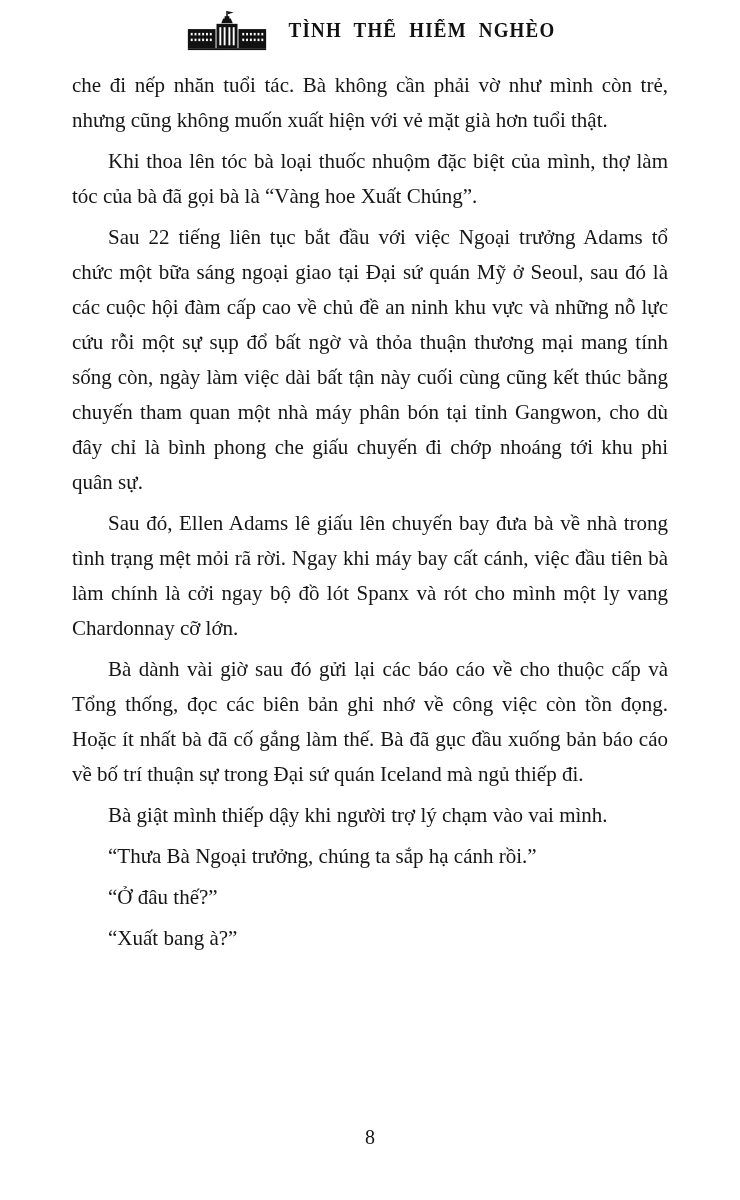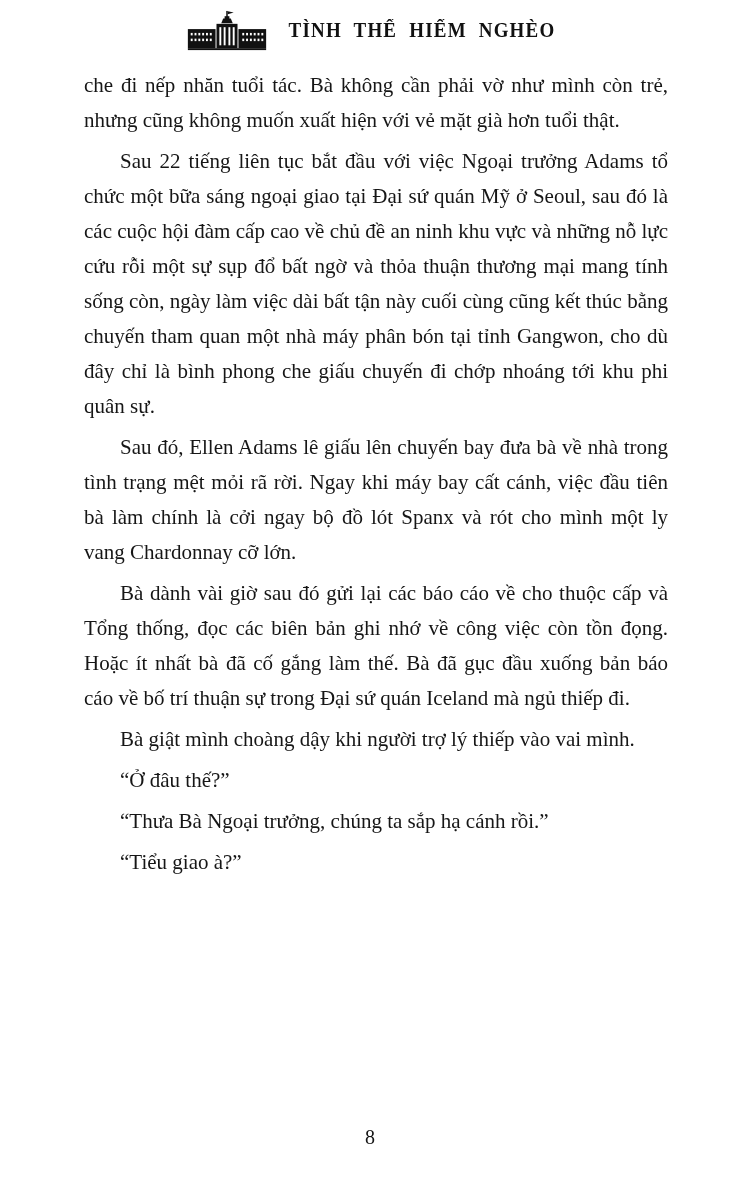"che đi nếp nhăn tuổi" .content p { margin: 0 0 6px 12px -> 0 0 6px 0 }
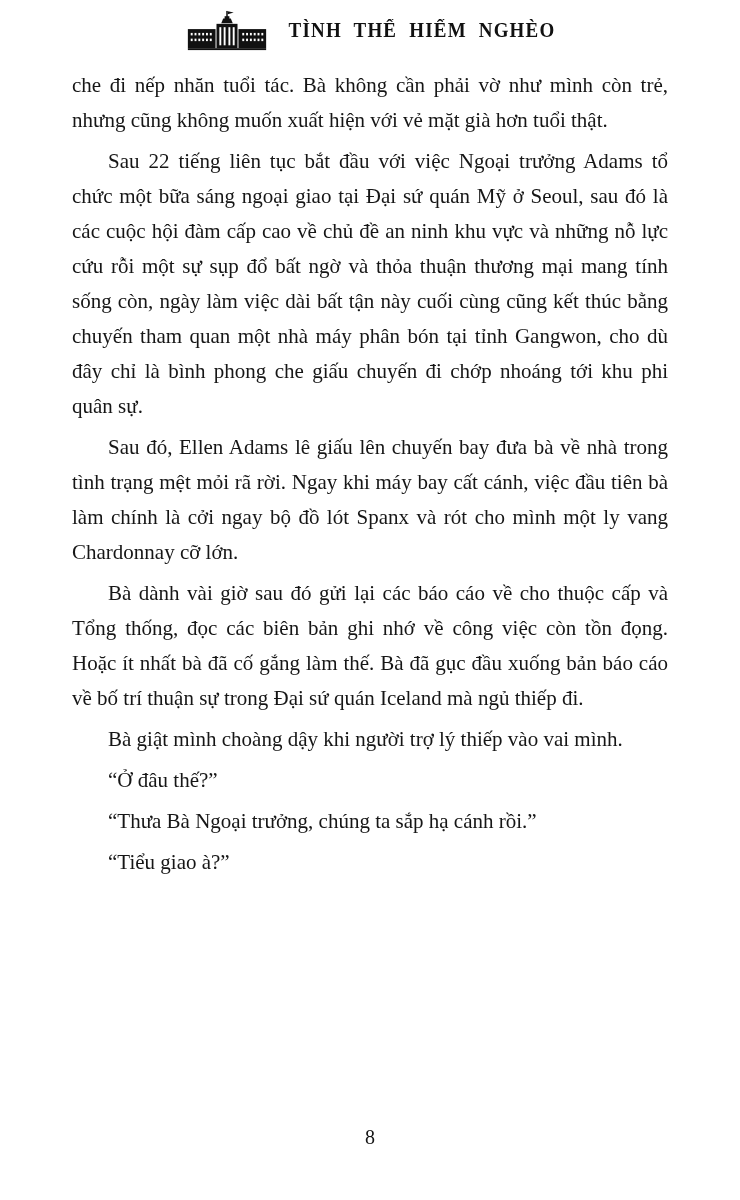"Khi thoa lên tóc bà" p.indent { html: none -> <p>Khi thoa lên tóc bà loại thuốc nhuộm đặc biệt của mình, thợ làm tóc của bà đã gọi bà là “Vàng hoe Xuất Chúng”.</p> }
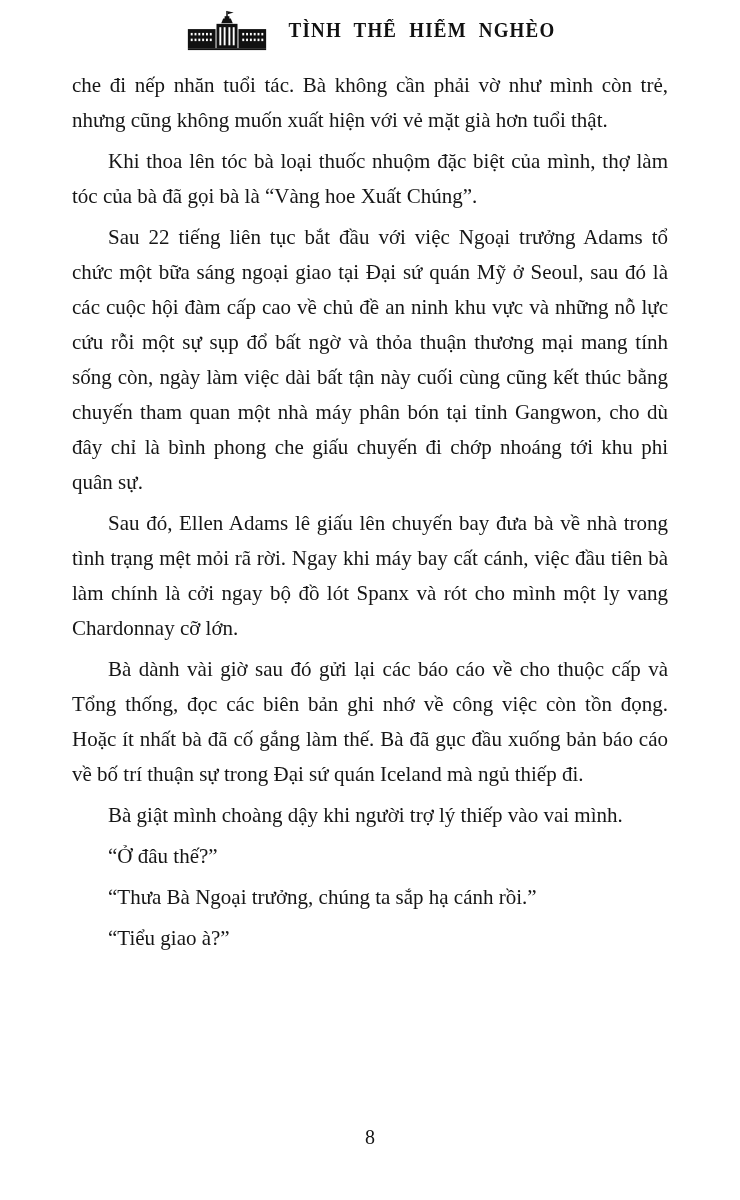"Bà giật mình choàng dậy" p.indent { text: choàng dậy khi người trợ lý thiếp -> thiếp dậy khi người trợ lý chạm }
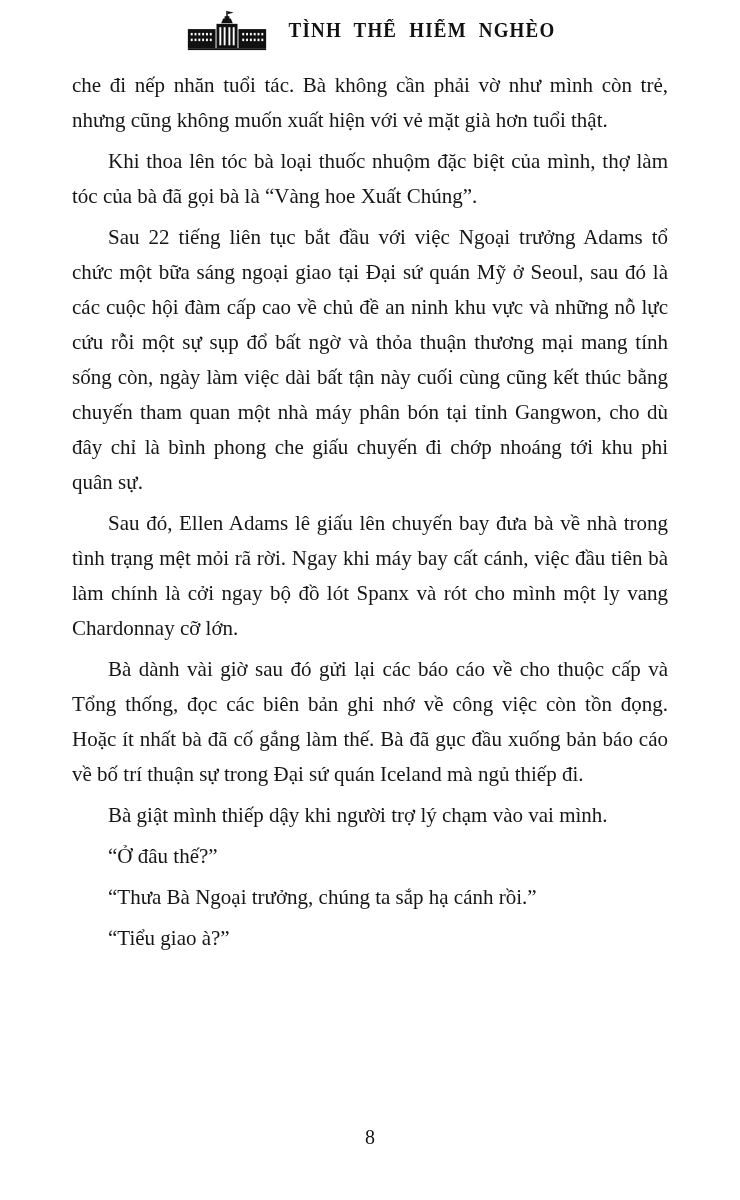"“Ở đâu thế?”" p.indent { order: before "“Thưa Bà Ngoại trưởng, chúng" -> after "“Thưa Bà Ngoại trưởng, chúng" }
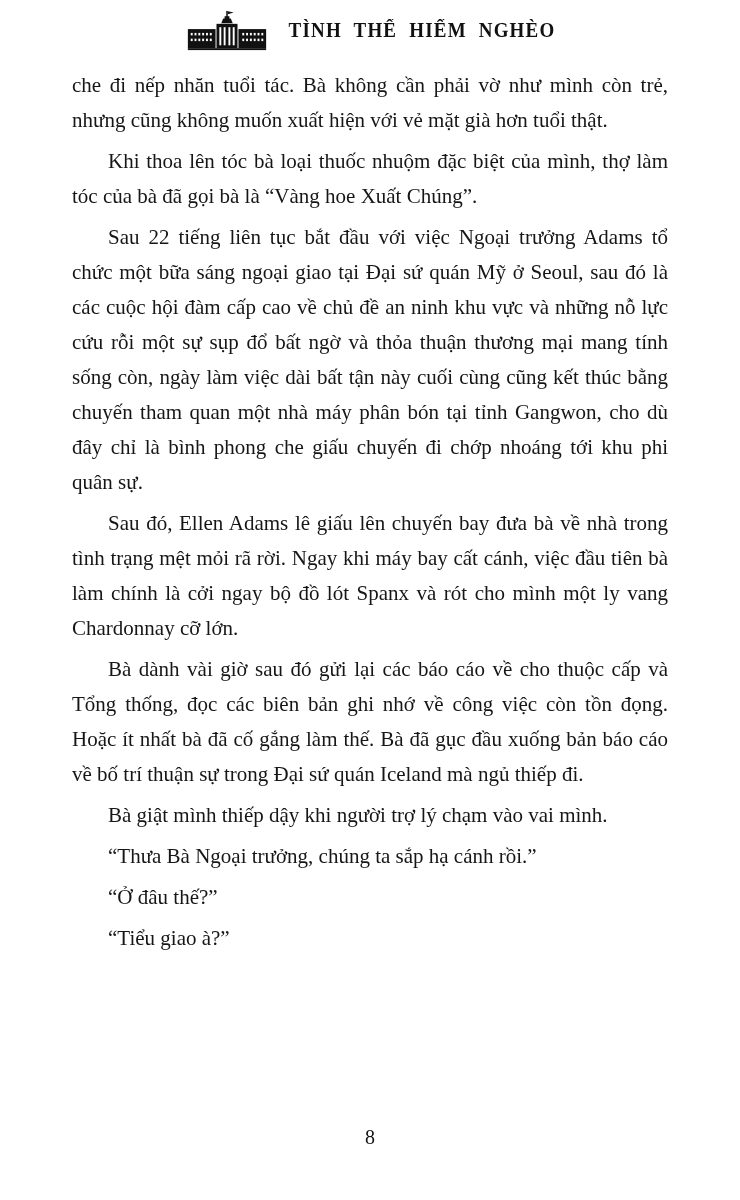"“Tiểu giao à?”" p.indent { text: Tiểu giao -> Xuất bang }
